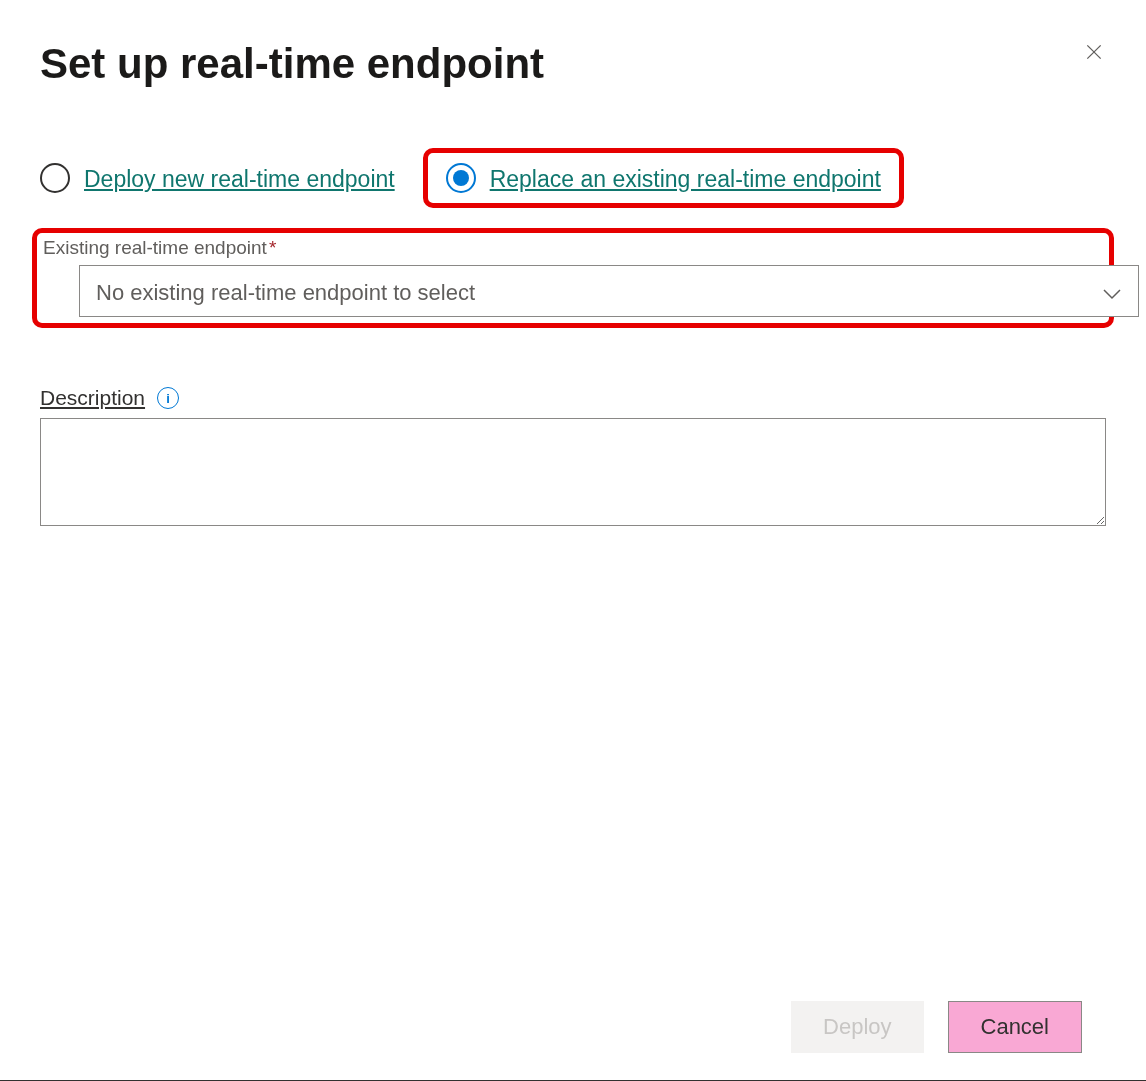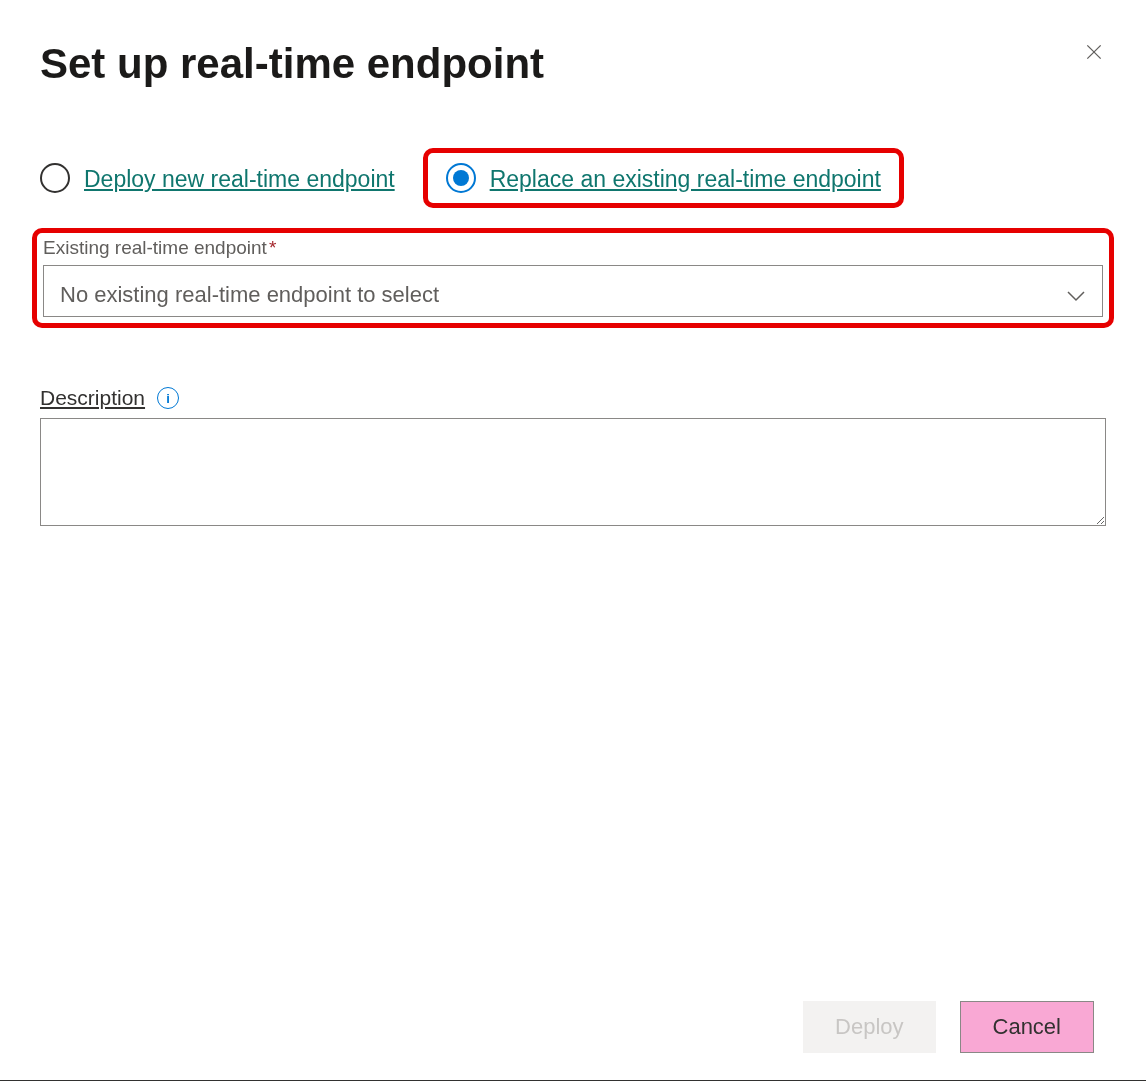"No existing real-time endpoint to" .dropdown { align-items: flex-end -> flex-start; margin-left: none -> 36px; padding: 8px 16px -> 14px 16px }
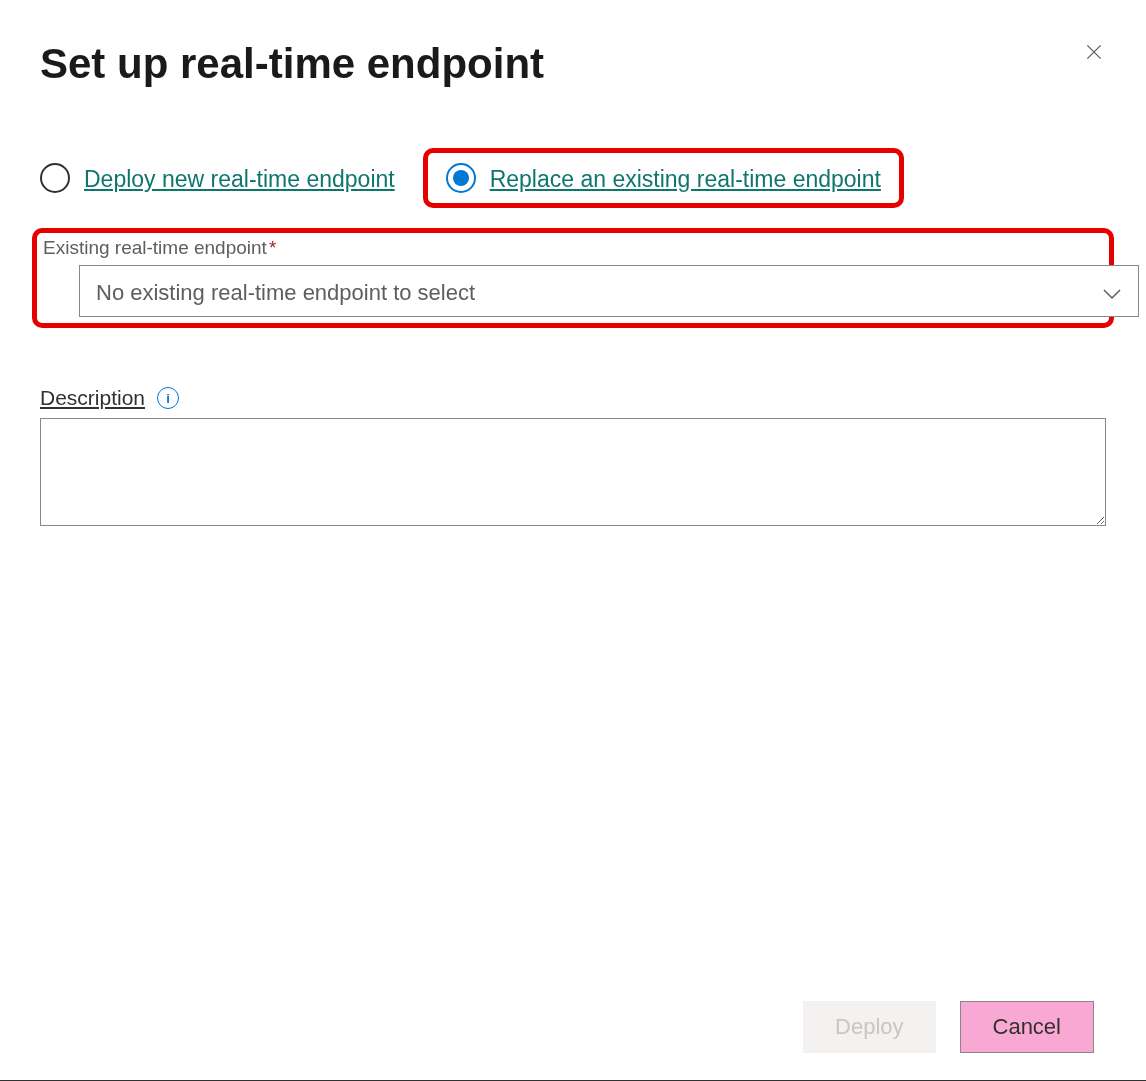"Deploy" .footer { right: 52px -> 64px }
